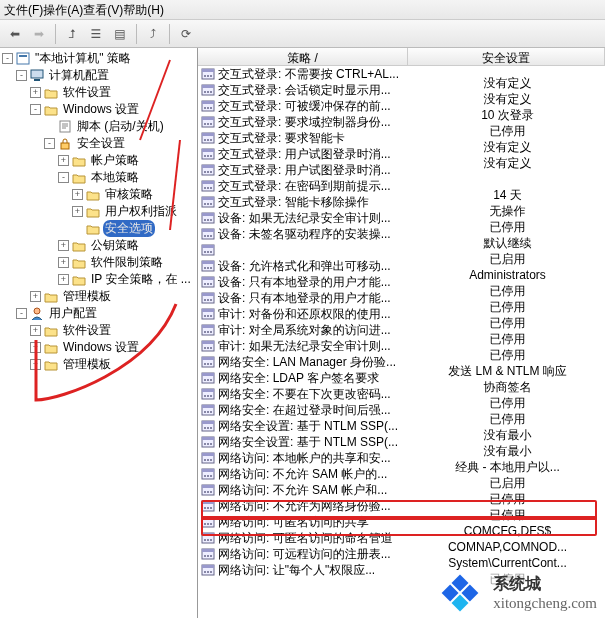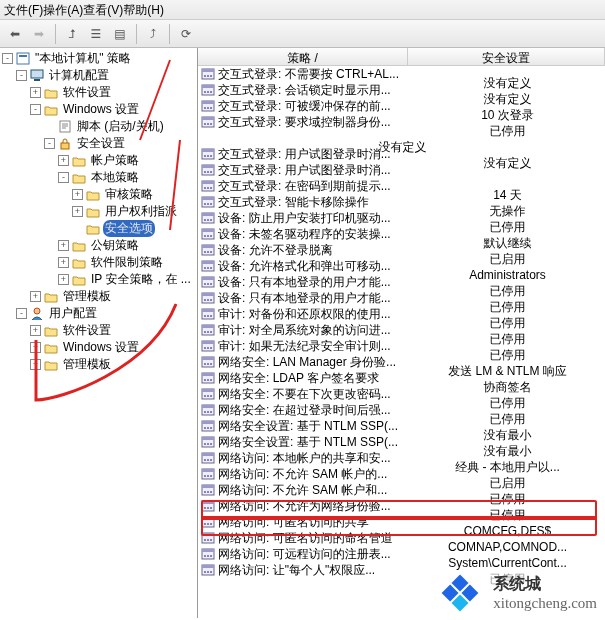"交互式登录: 要求智能卡" div.c1 { html: none -> <div> <span> <svg> <rect></rect> <rect></rect> <circle></circle> <circle></circle> <circle></circle> </svg> </span> <span>交互式登录: 要求智能卡</span> </div> }
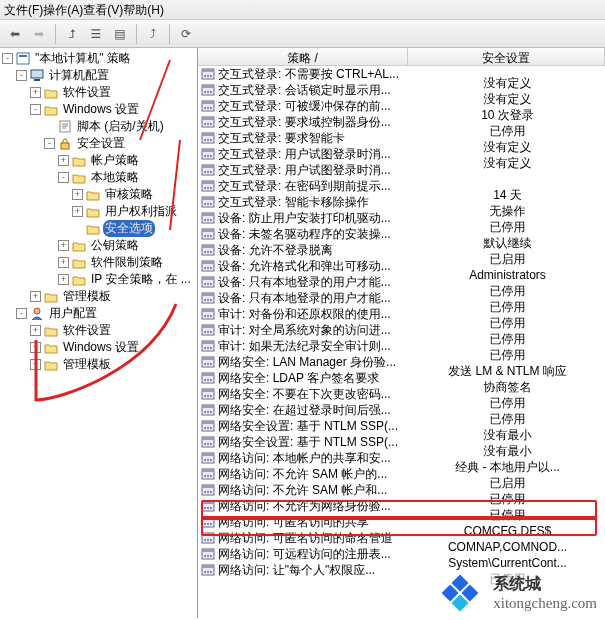"设备: 防止用户安装打印机驱动..." span { text: 防止用户安装打印机驱动 -> 如果无法纪录安全审计则 }
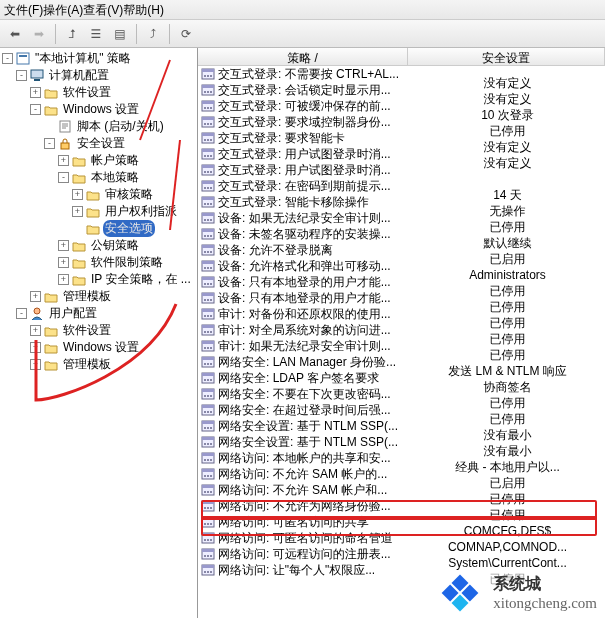"设备: 允许不登录脱离" span { html: <span>设备: 允许不登录脱离</span> -> none }
